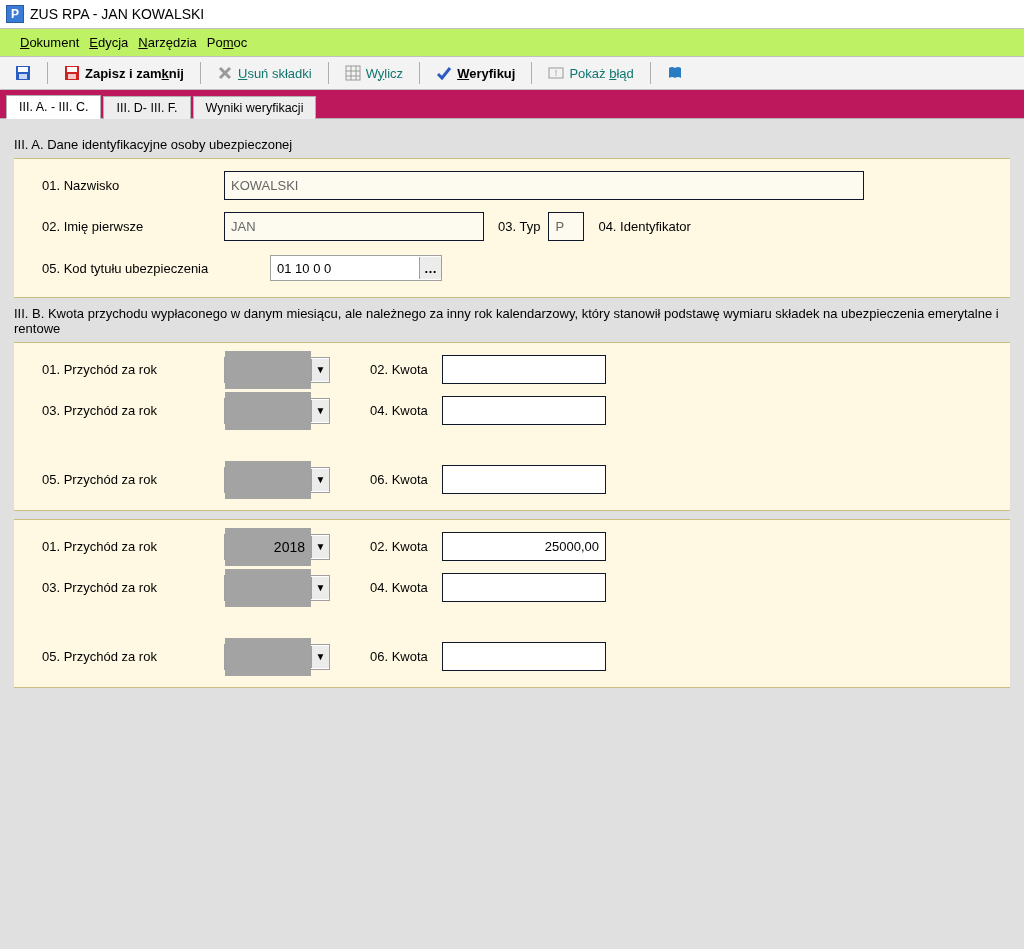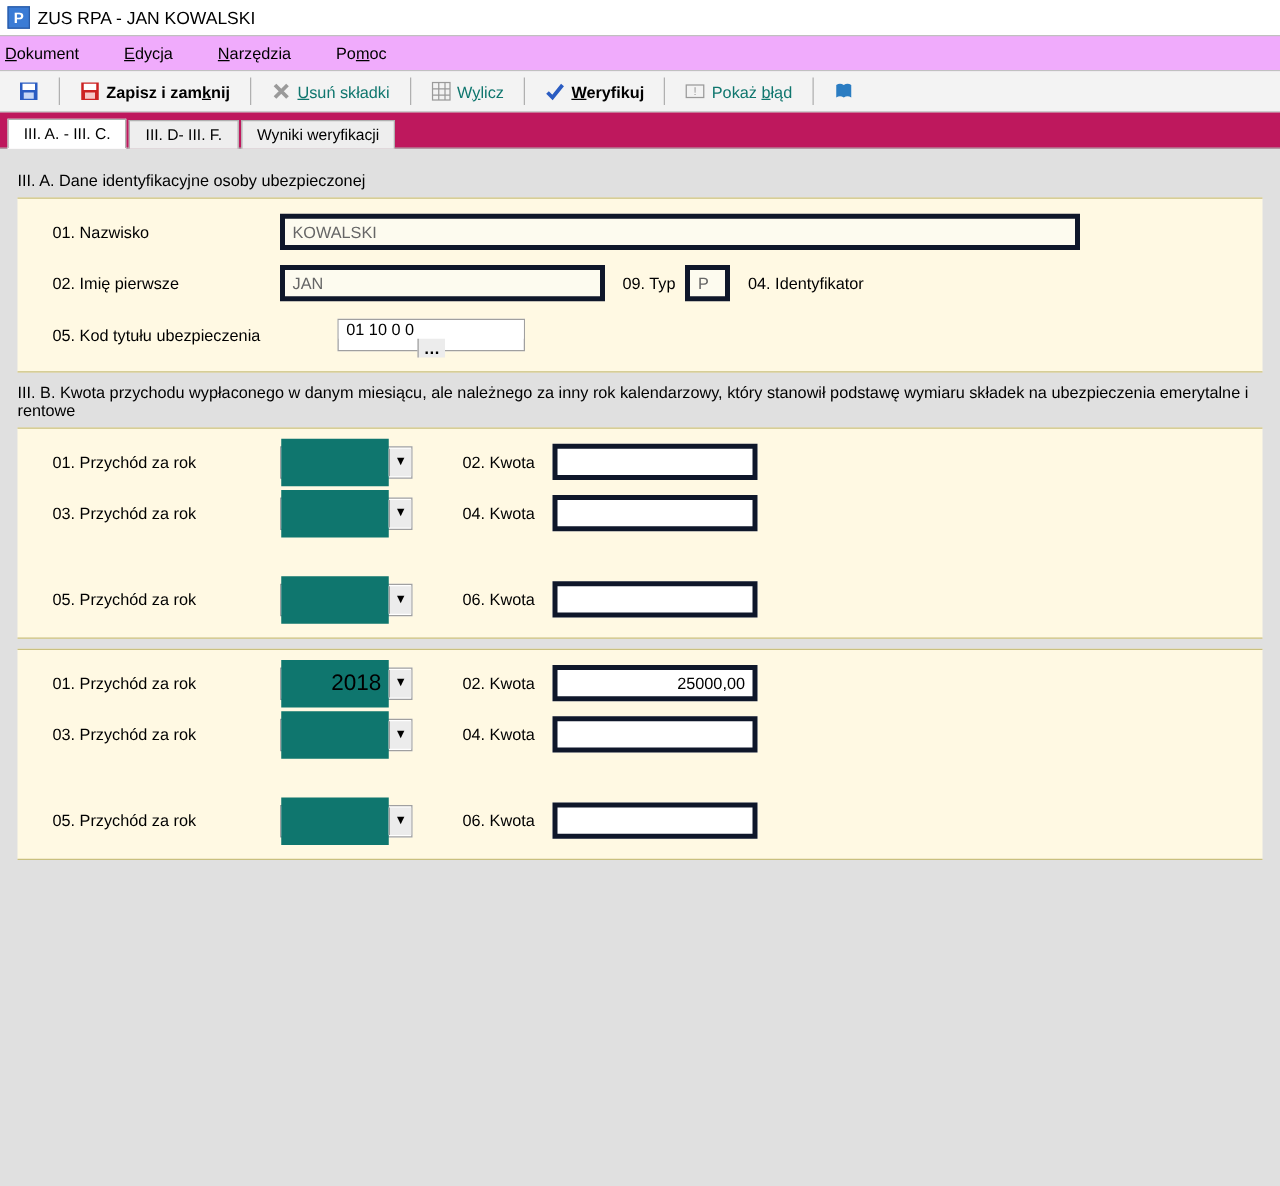"Dokument" .menubar { background: #f0abfc -> #bef264; gap: 28px -> 2px; padding: 4px 0 -> 4px 16px }
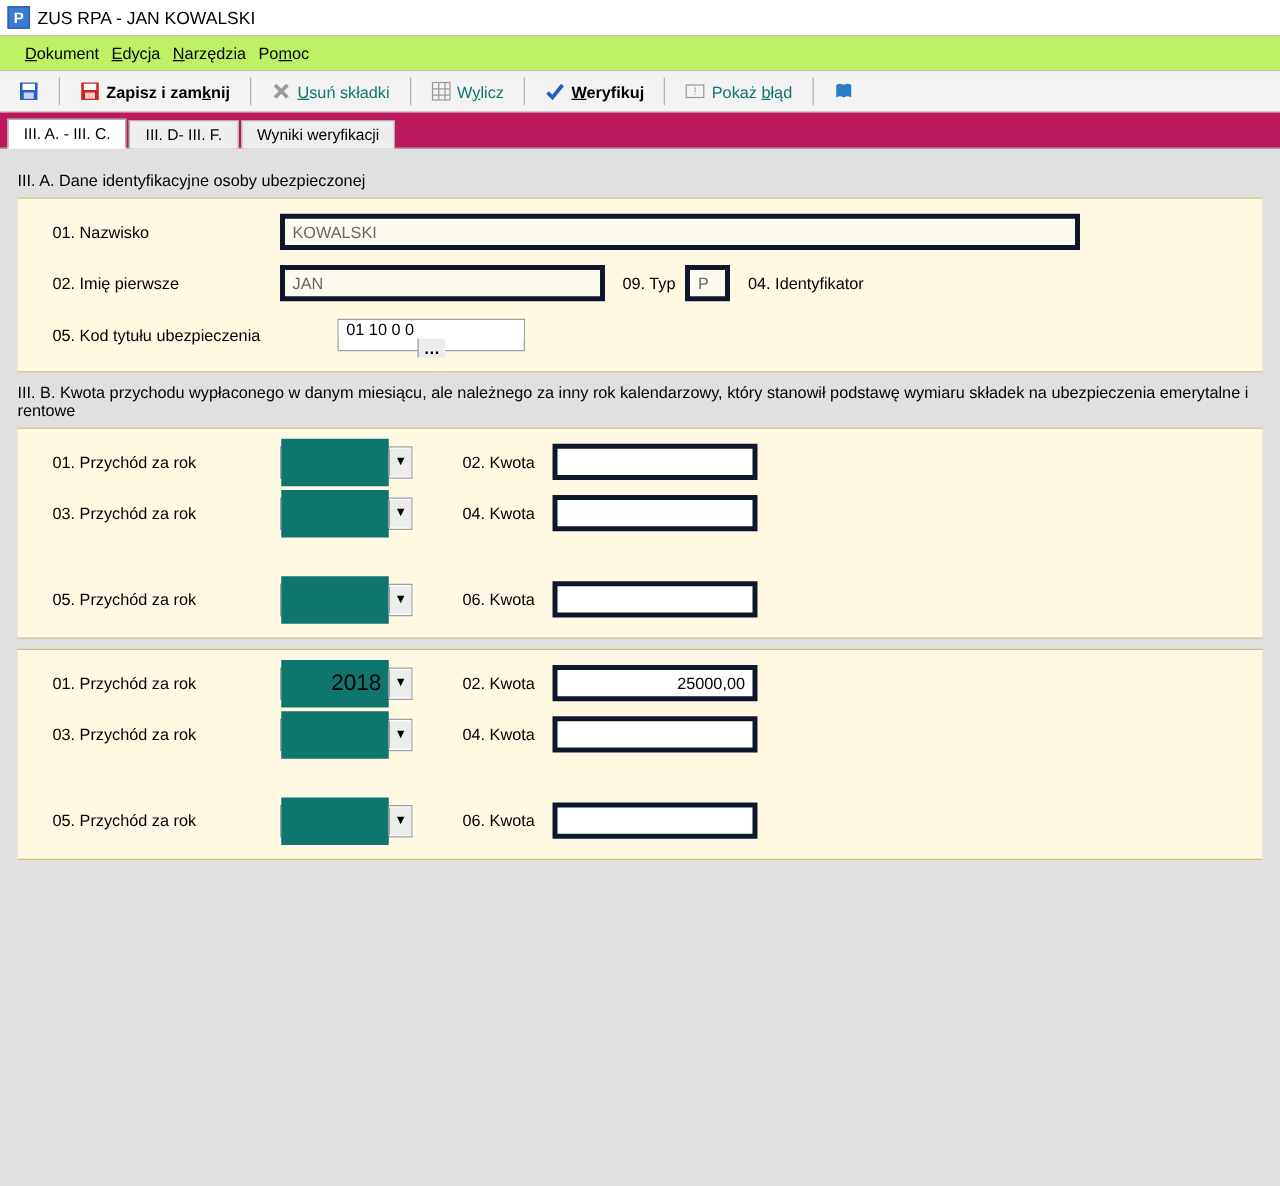"KOWALSKI" input.text { border: 4px solid #0f172a -> 1px solid #0f172a }
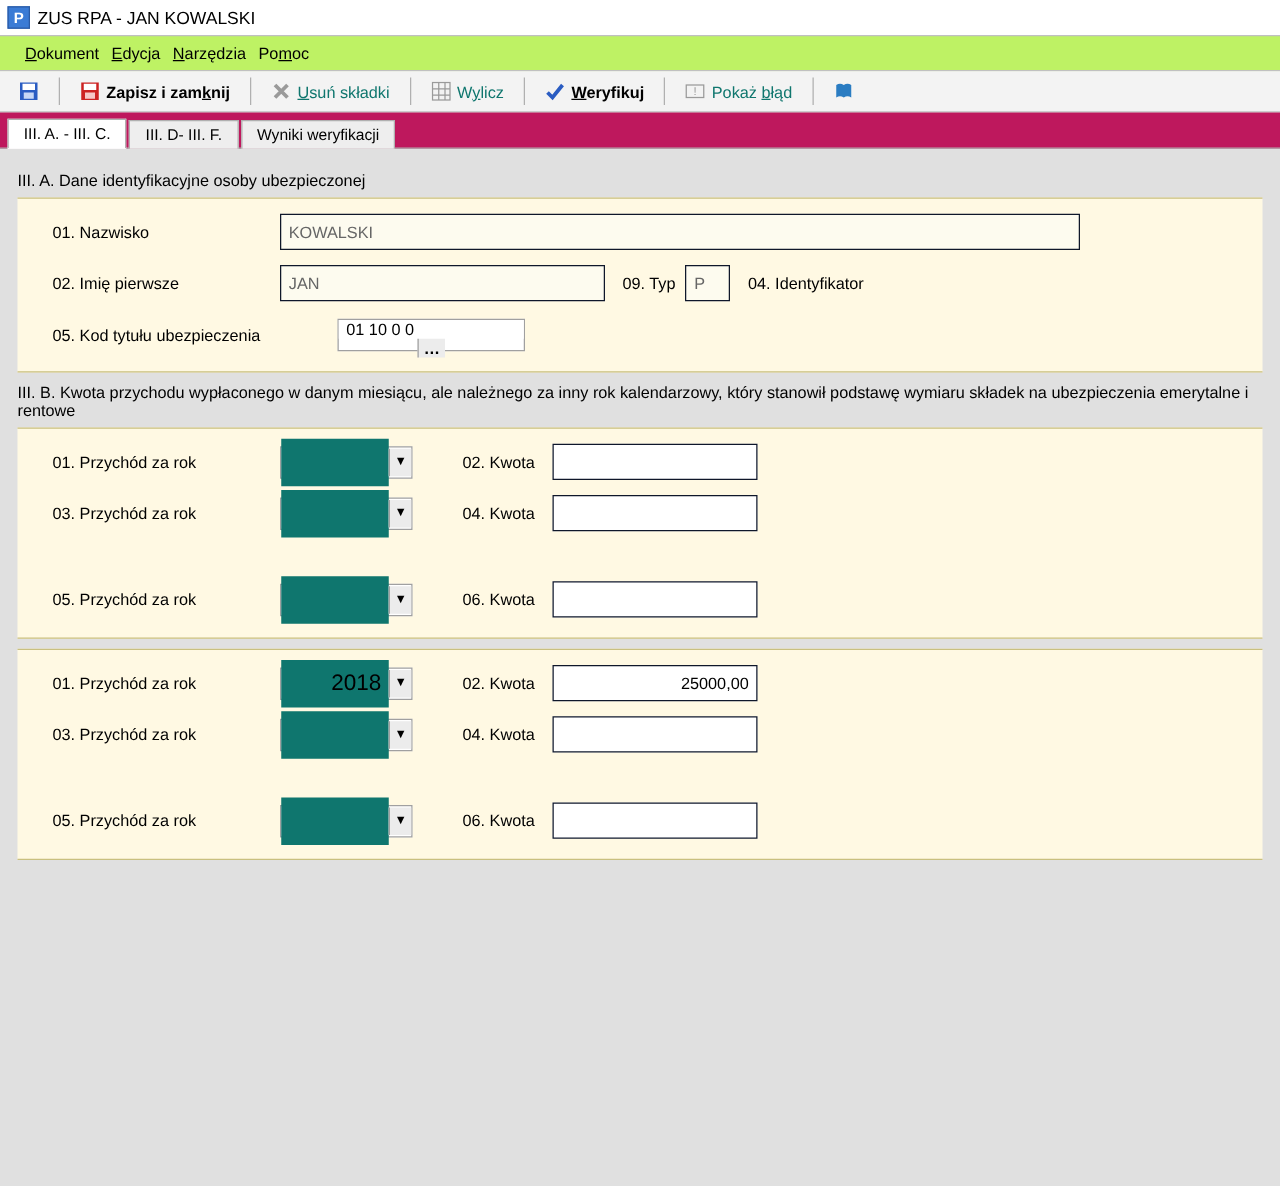"09. Typ" span.lbl-inline { text: 09 -> 03 }
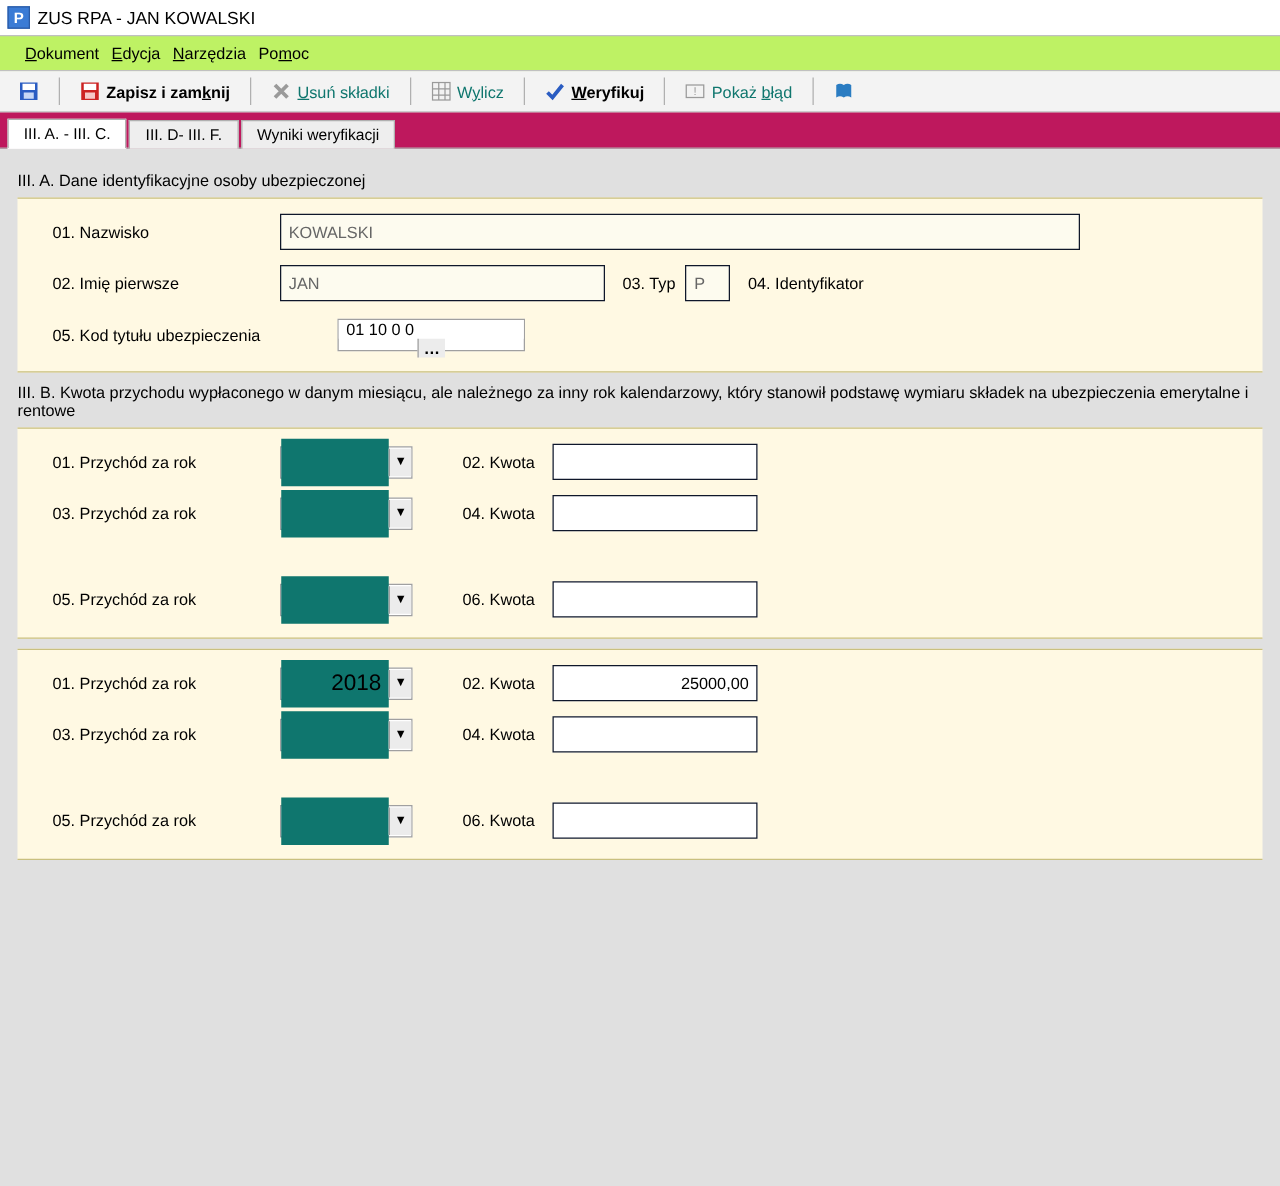"01 10 0 0" .code-picker { flex-direction: column -> none }
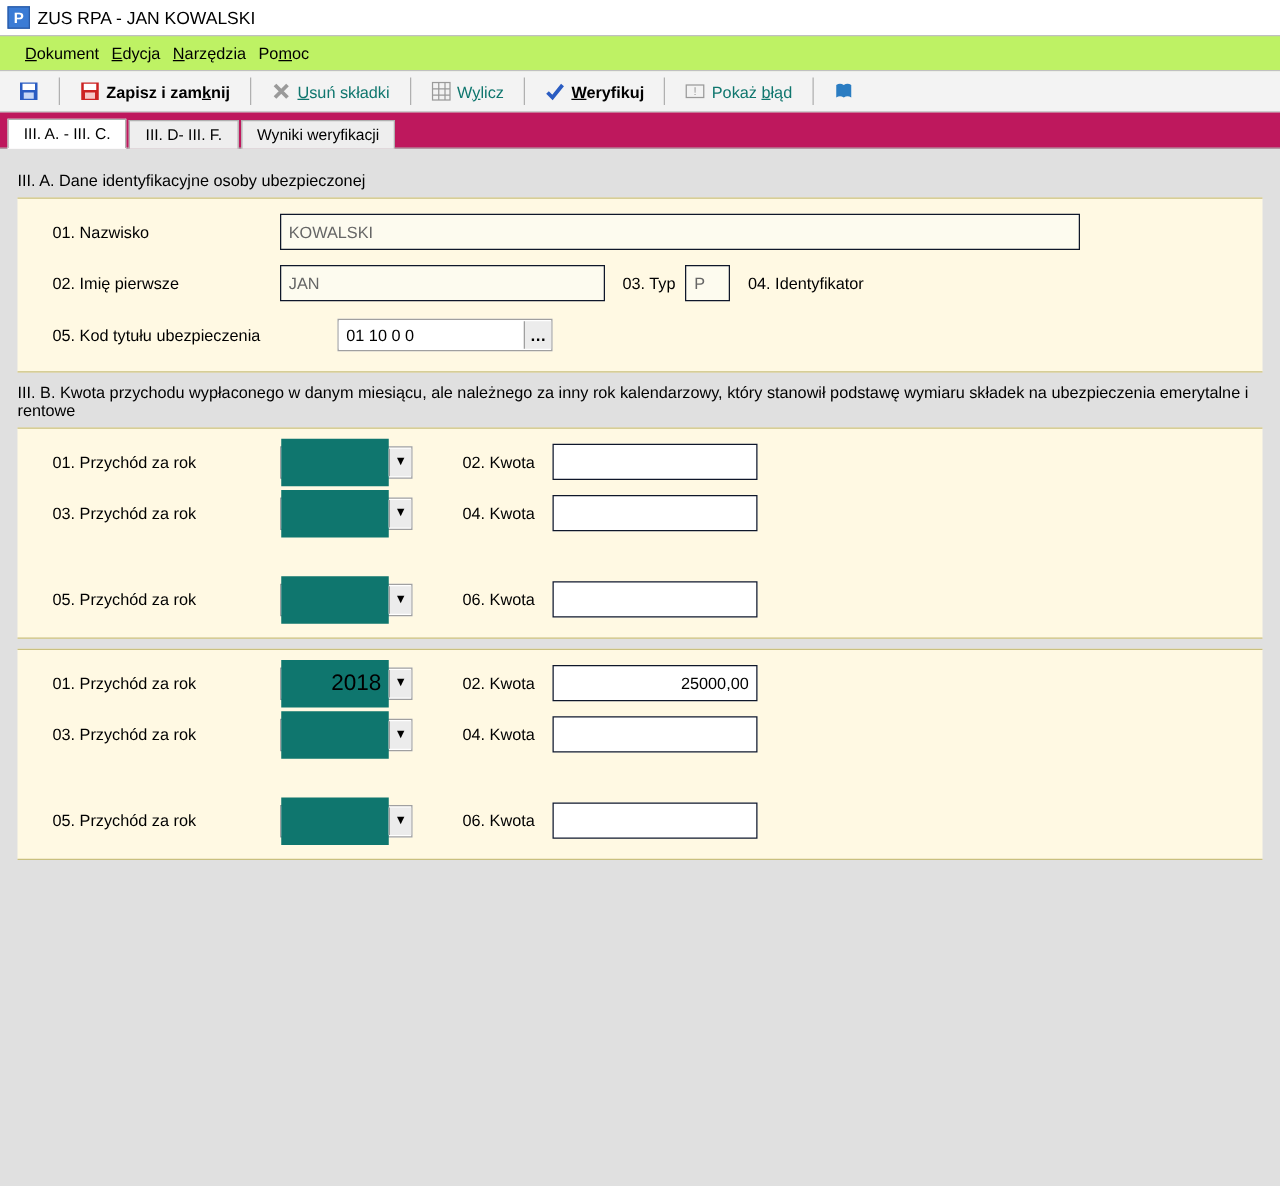"2018" .combo input { background: #0f766e -> #a3a3a3; font-size: 18px -> 14px }
